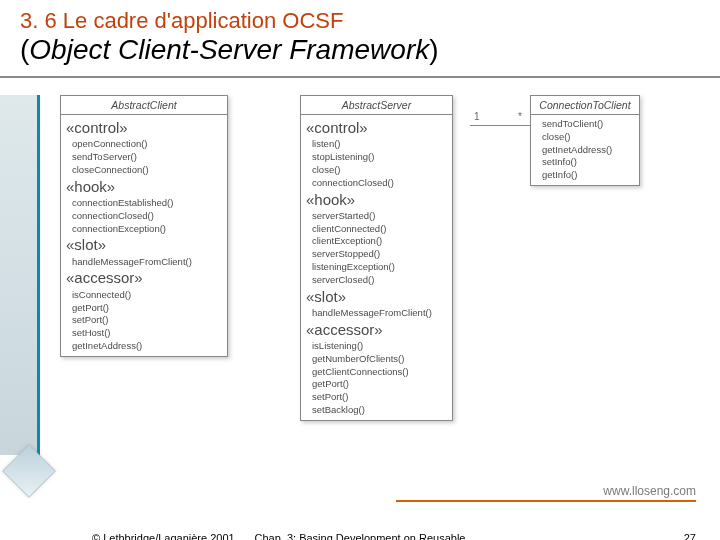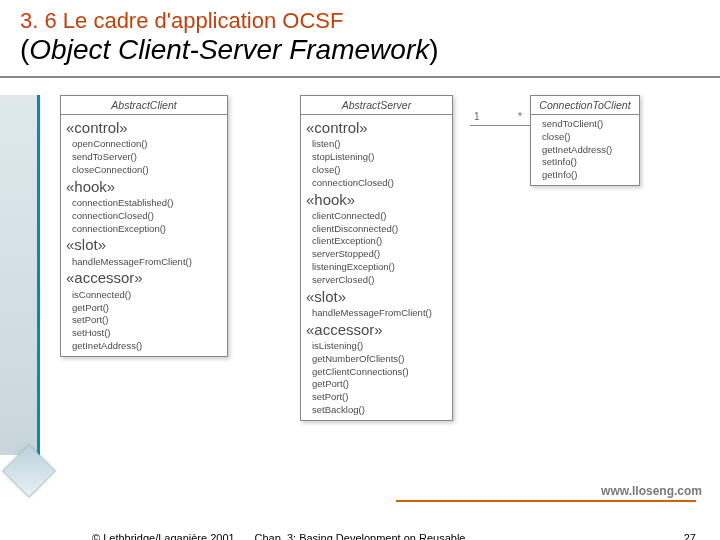"serverStarted()" div.method-italic { html: none -> <div>serverStarted()</div> }
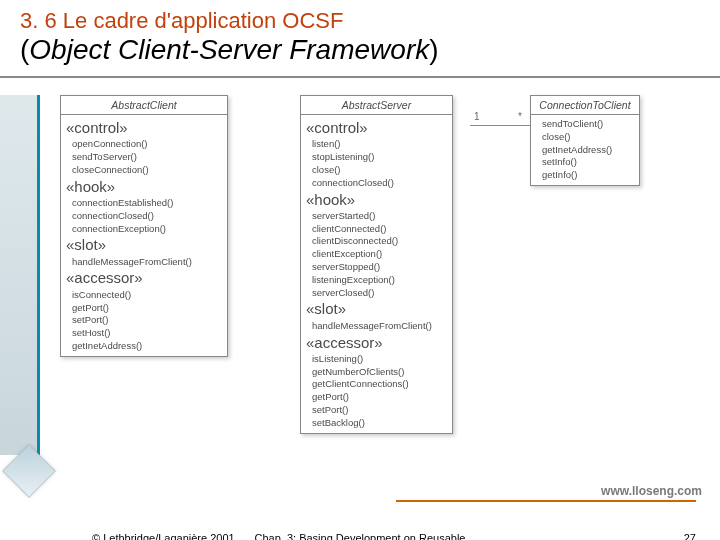"clientDisconnected()" div.method-italic { html: <div>clientDisconnected()</div> -> none }
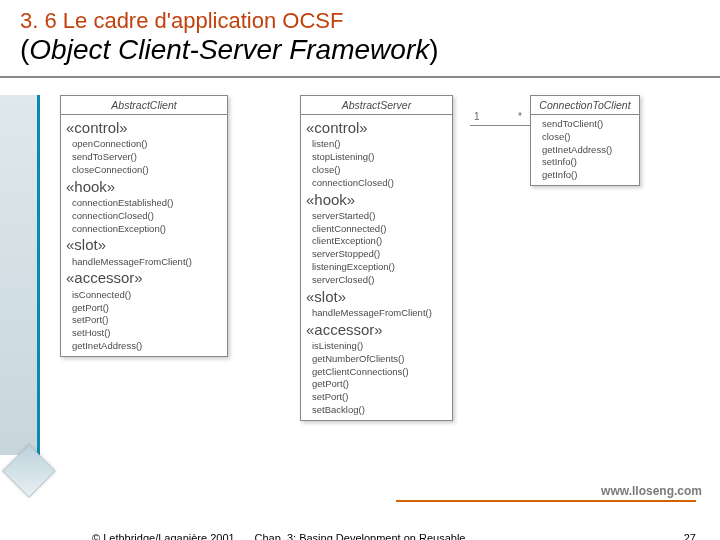"www.lloseng.com" .url { font-weight: bold -> normal; right: 18px -> 24px }
